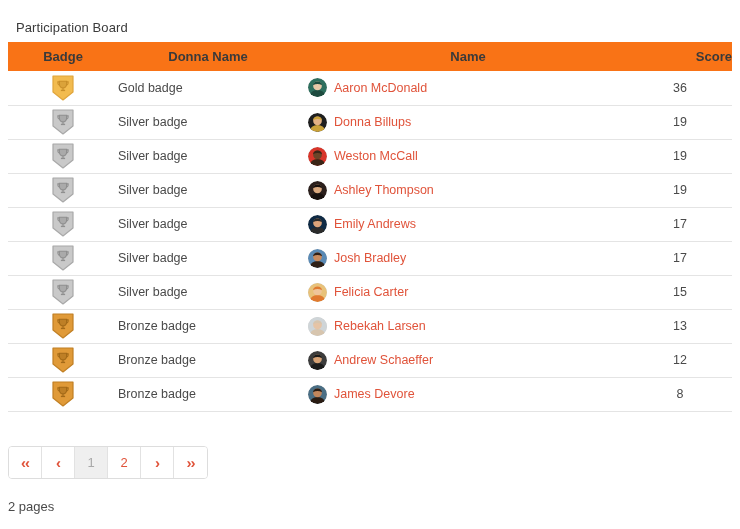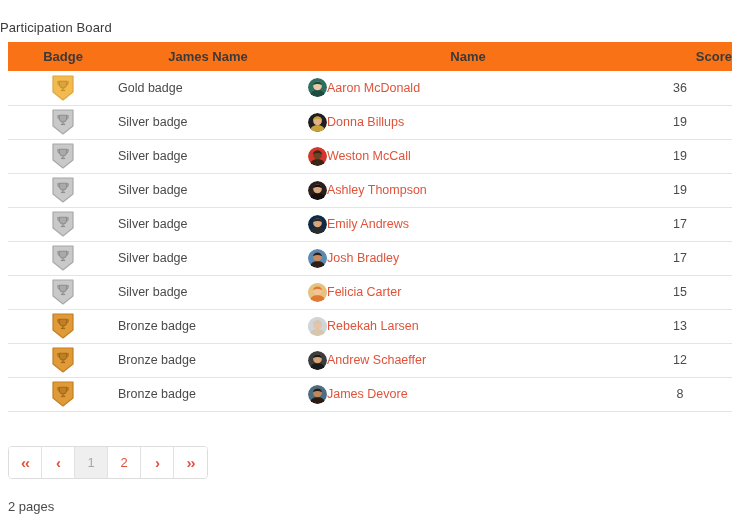"Participation Board" .board-title { left: 0 -> 16px }
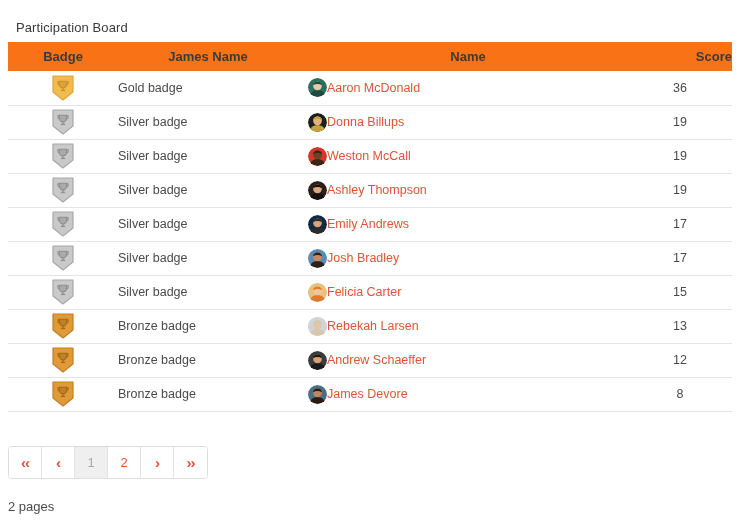"James Name" th.col-badge-name { text: James -> Donna }
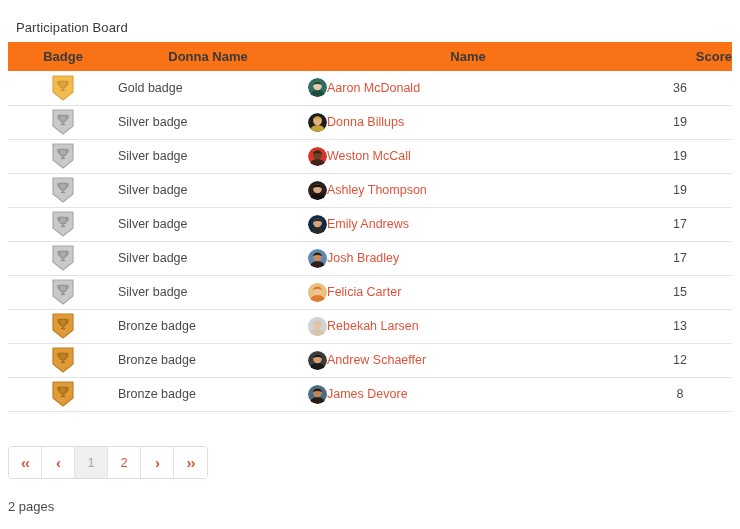"Aaron McDonald" .name-cell-inner { gap: none -> 7px }
